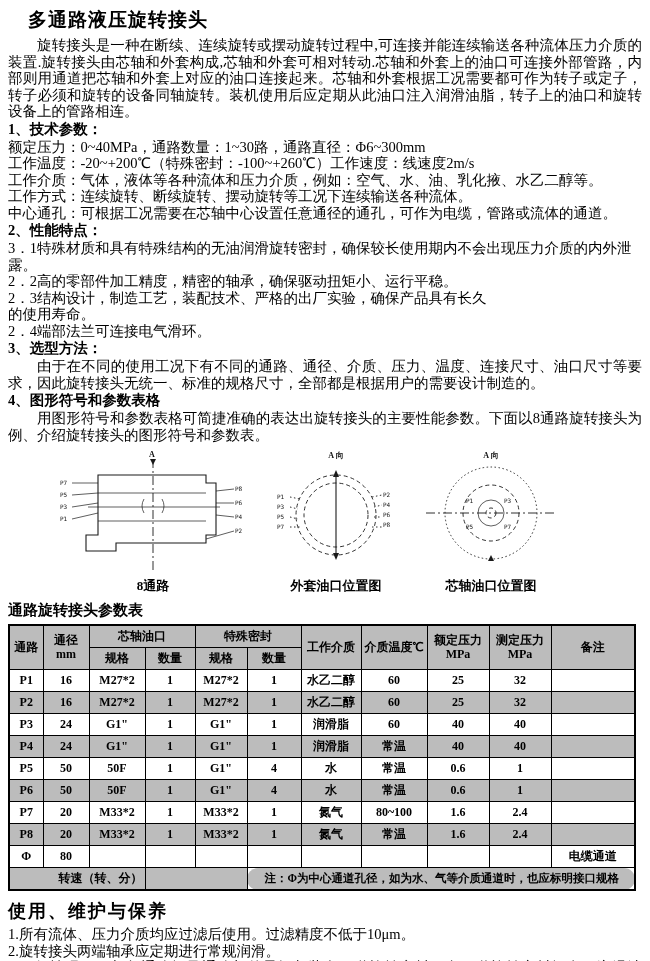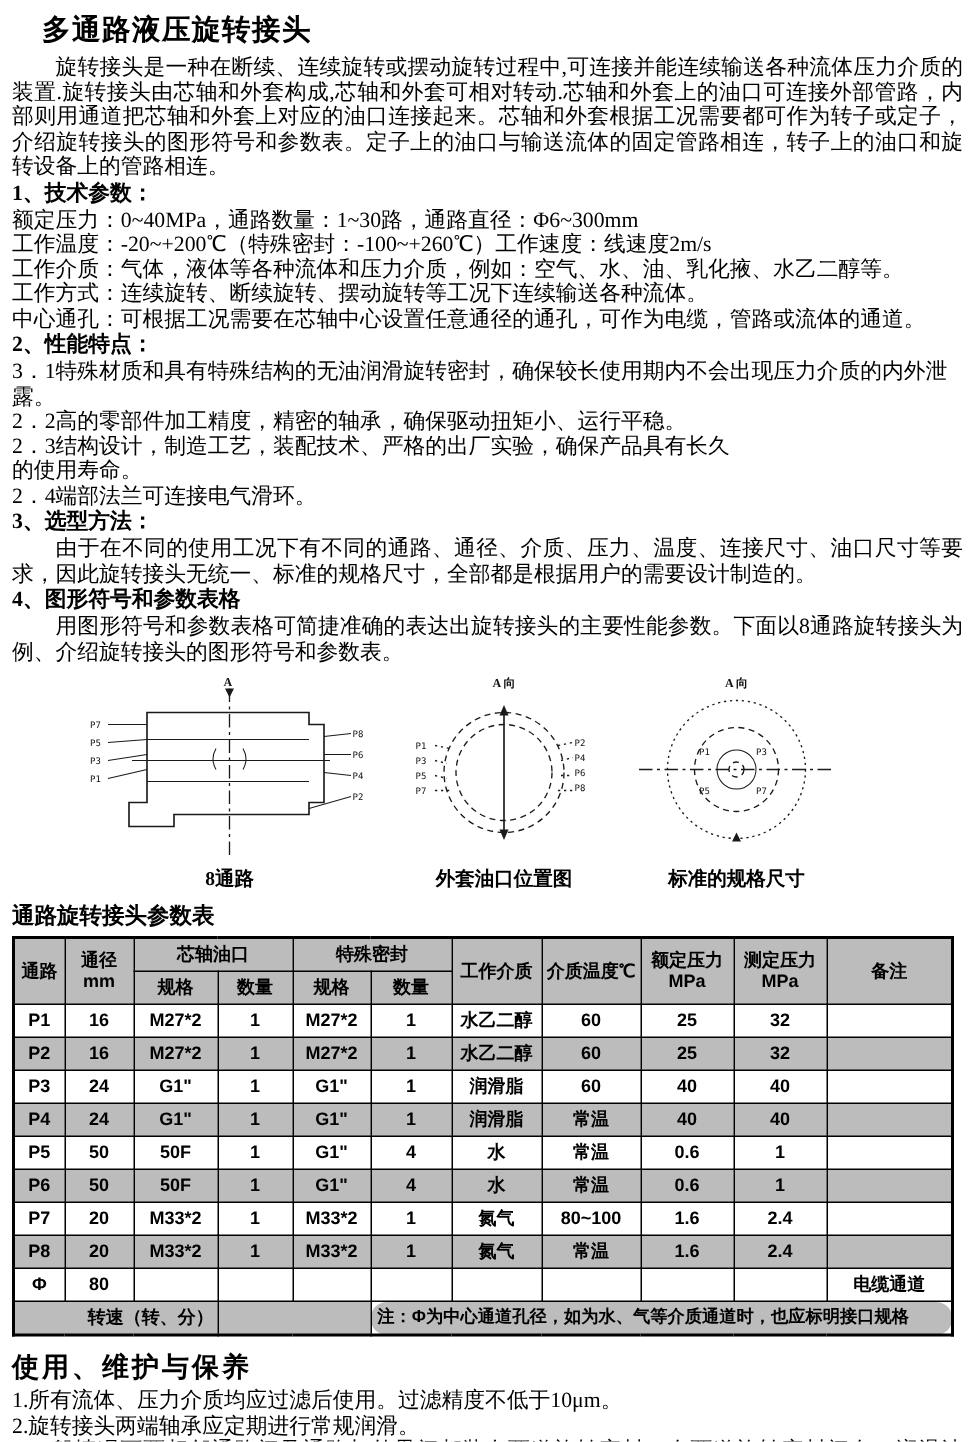"旋转接头是一种在断续、连续旋转或摆动旋转过程中,可连接并能连续输送各种流体压力介" p.body-p { text: 介绍旋转接头的图形符号和参数表。定子上的油口与输送流体的固定管路相连 -> 转子必须和旋转的设备同轴旋转。装机使用后应定期从此油口注入润滑油脂 }
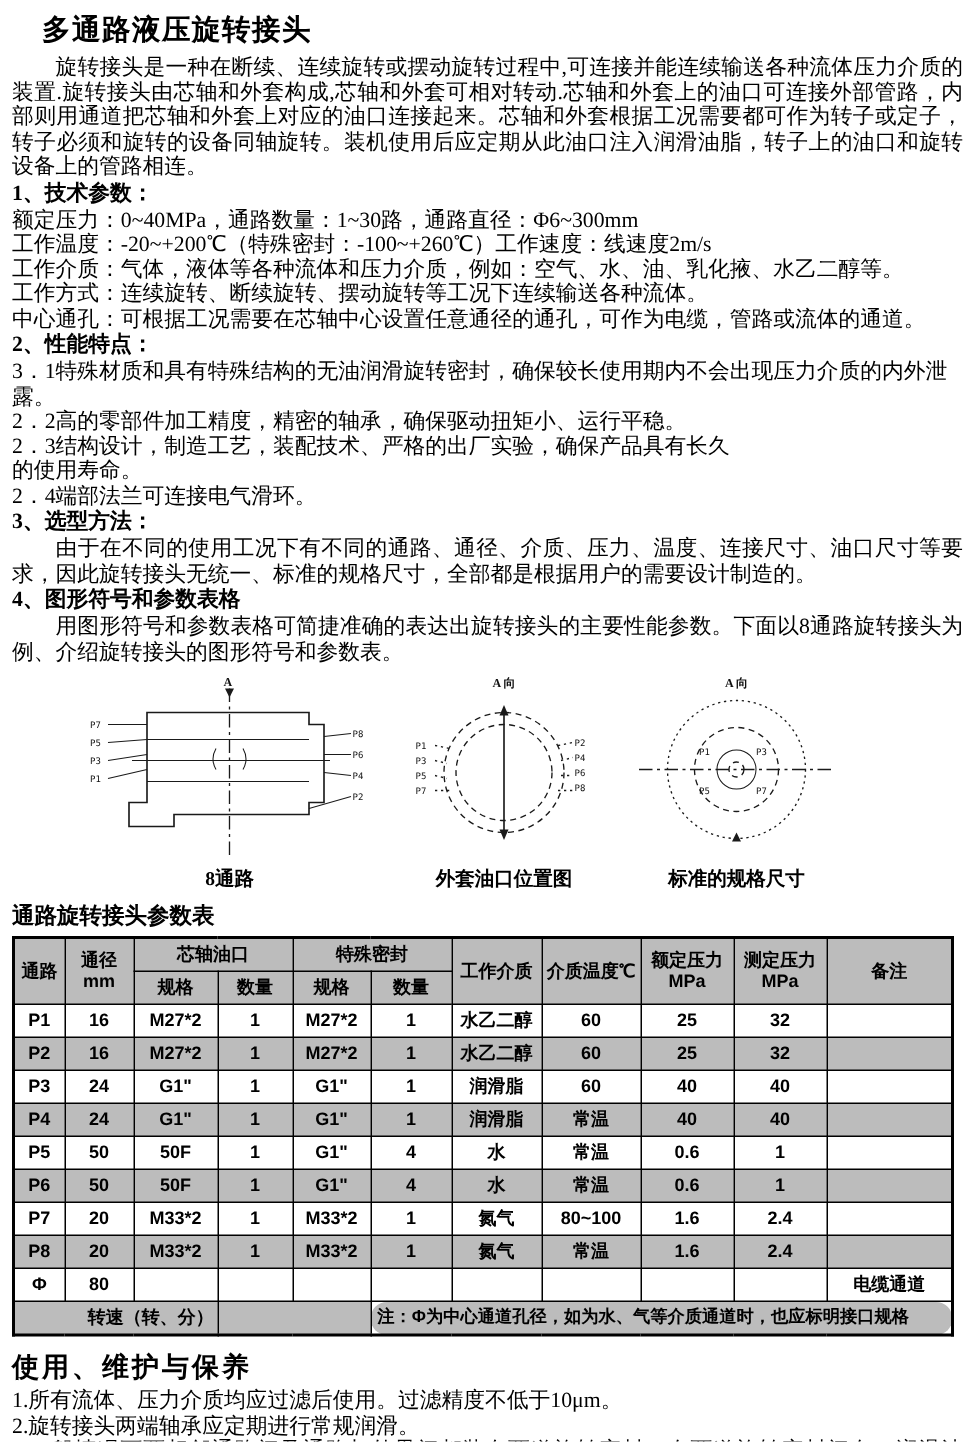"标准的规格尺寸" div.figcap { text: 标准的规格尺寸 -> 芯轴油口位置图 }
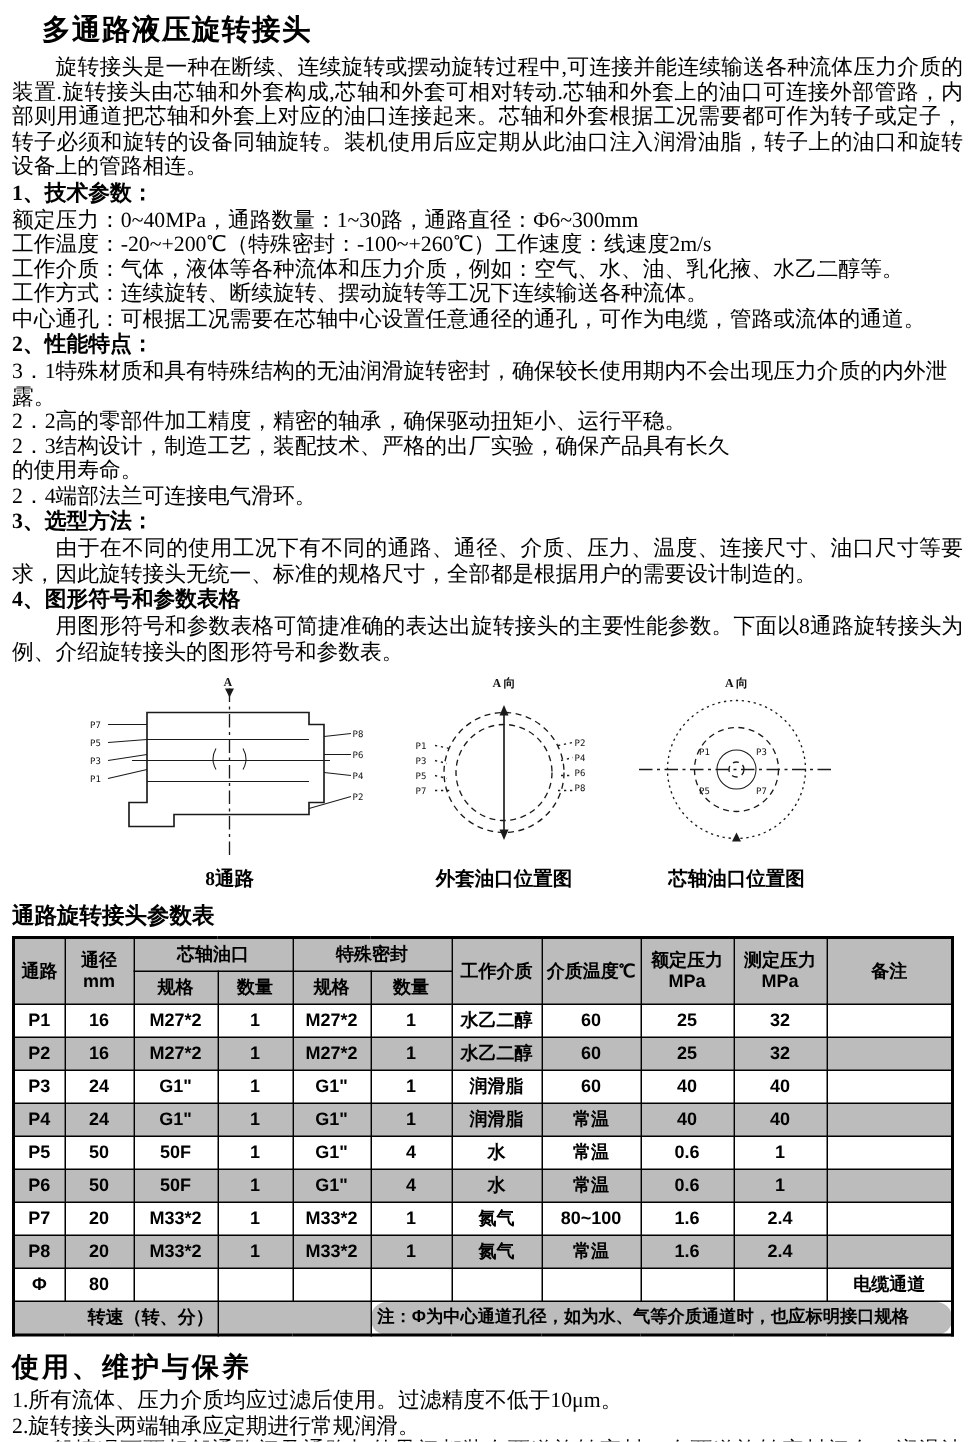"通路" table { font-family: Liberation Sans, sans-serif -> Liberation Serif, serif }
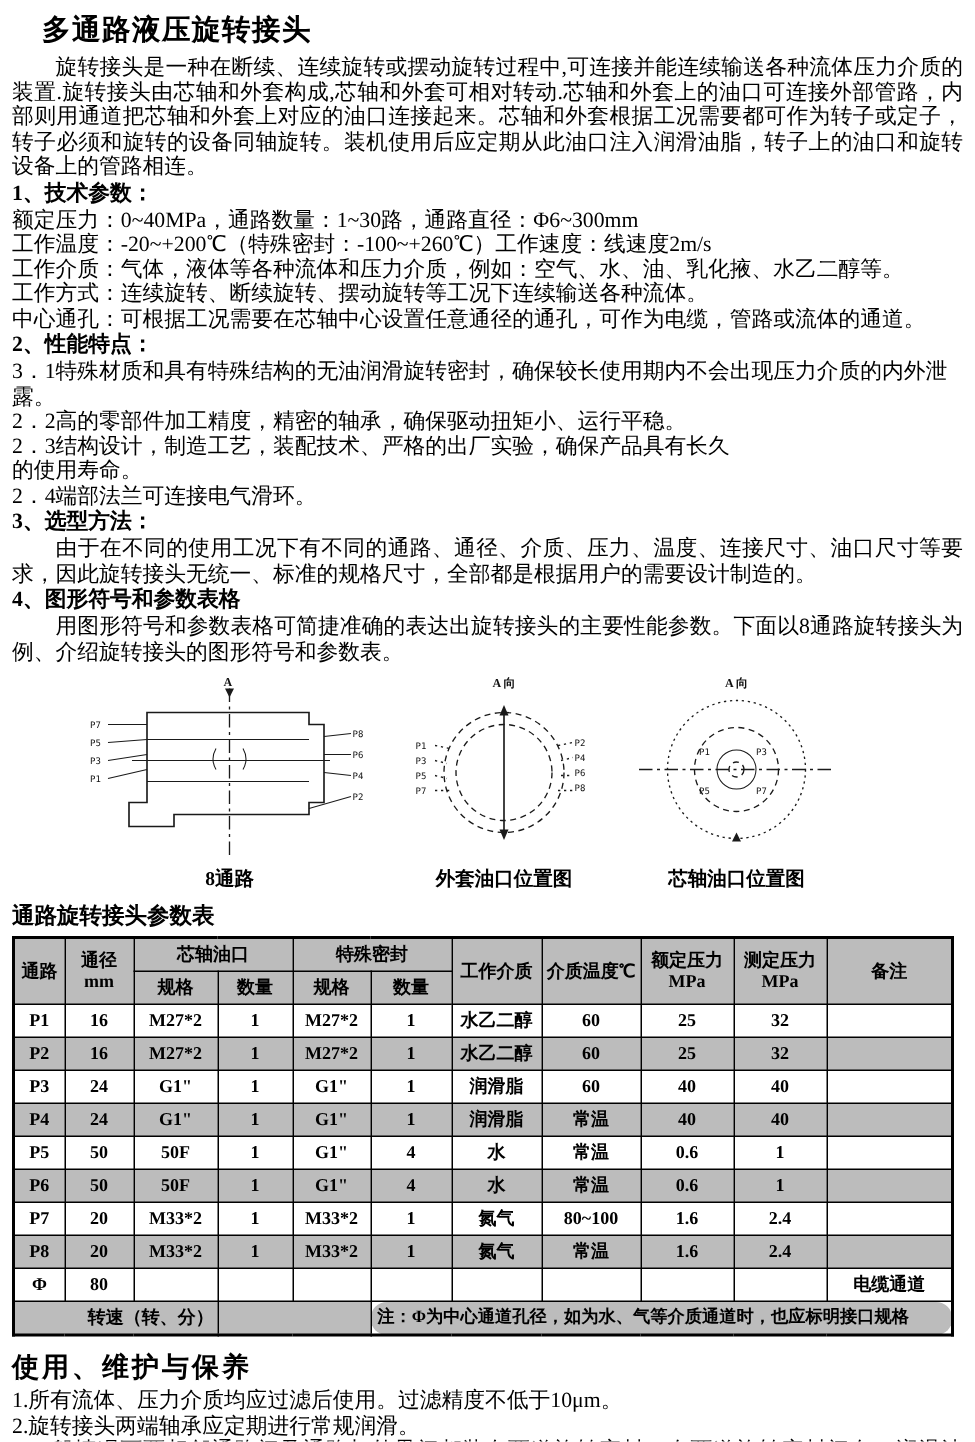"注：Φ为中心通道孔径，如为水、气等介质通道时，也应标明接口规格" td.note-cell { text-align: left -> center }
